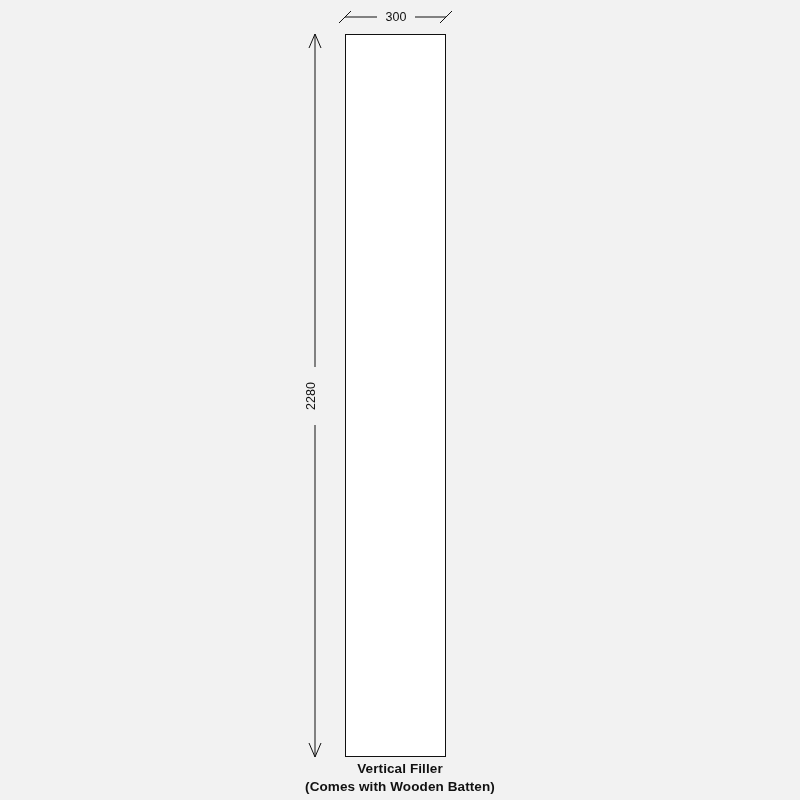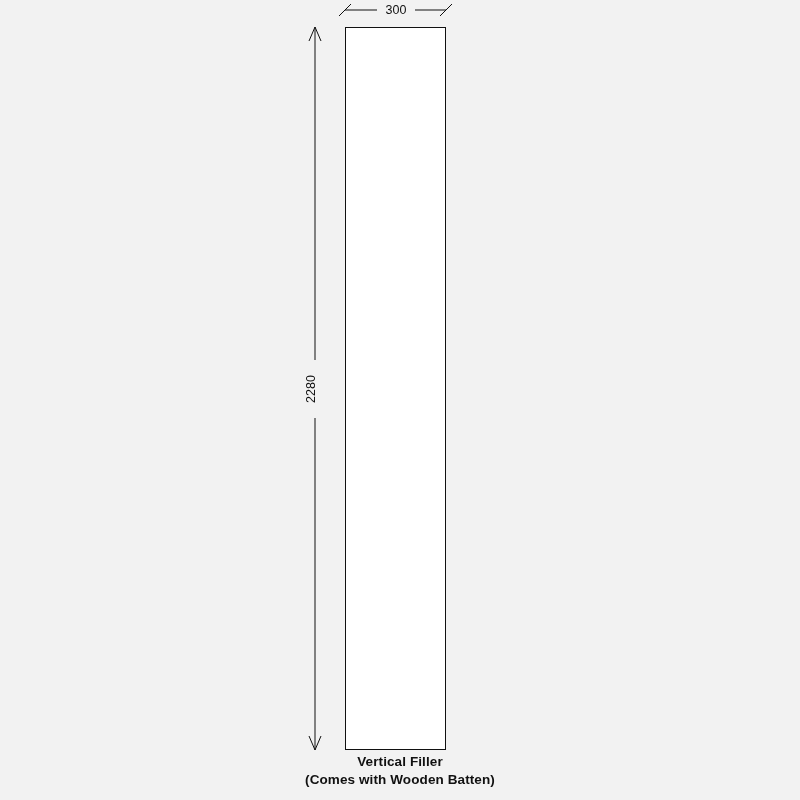"300" #stage { margin-top: none -> 7px }
